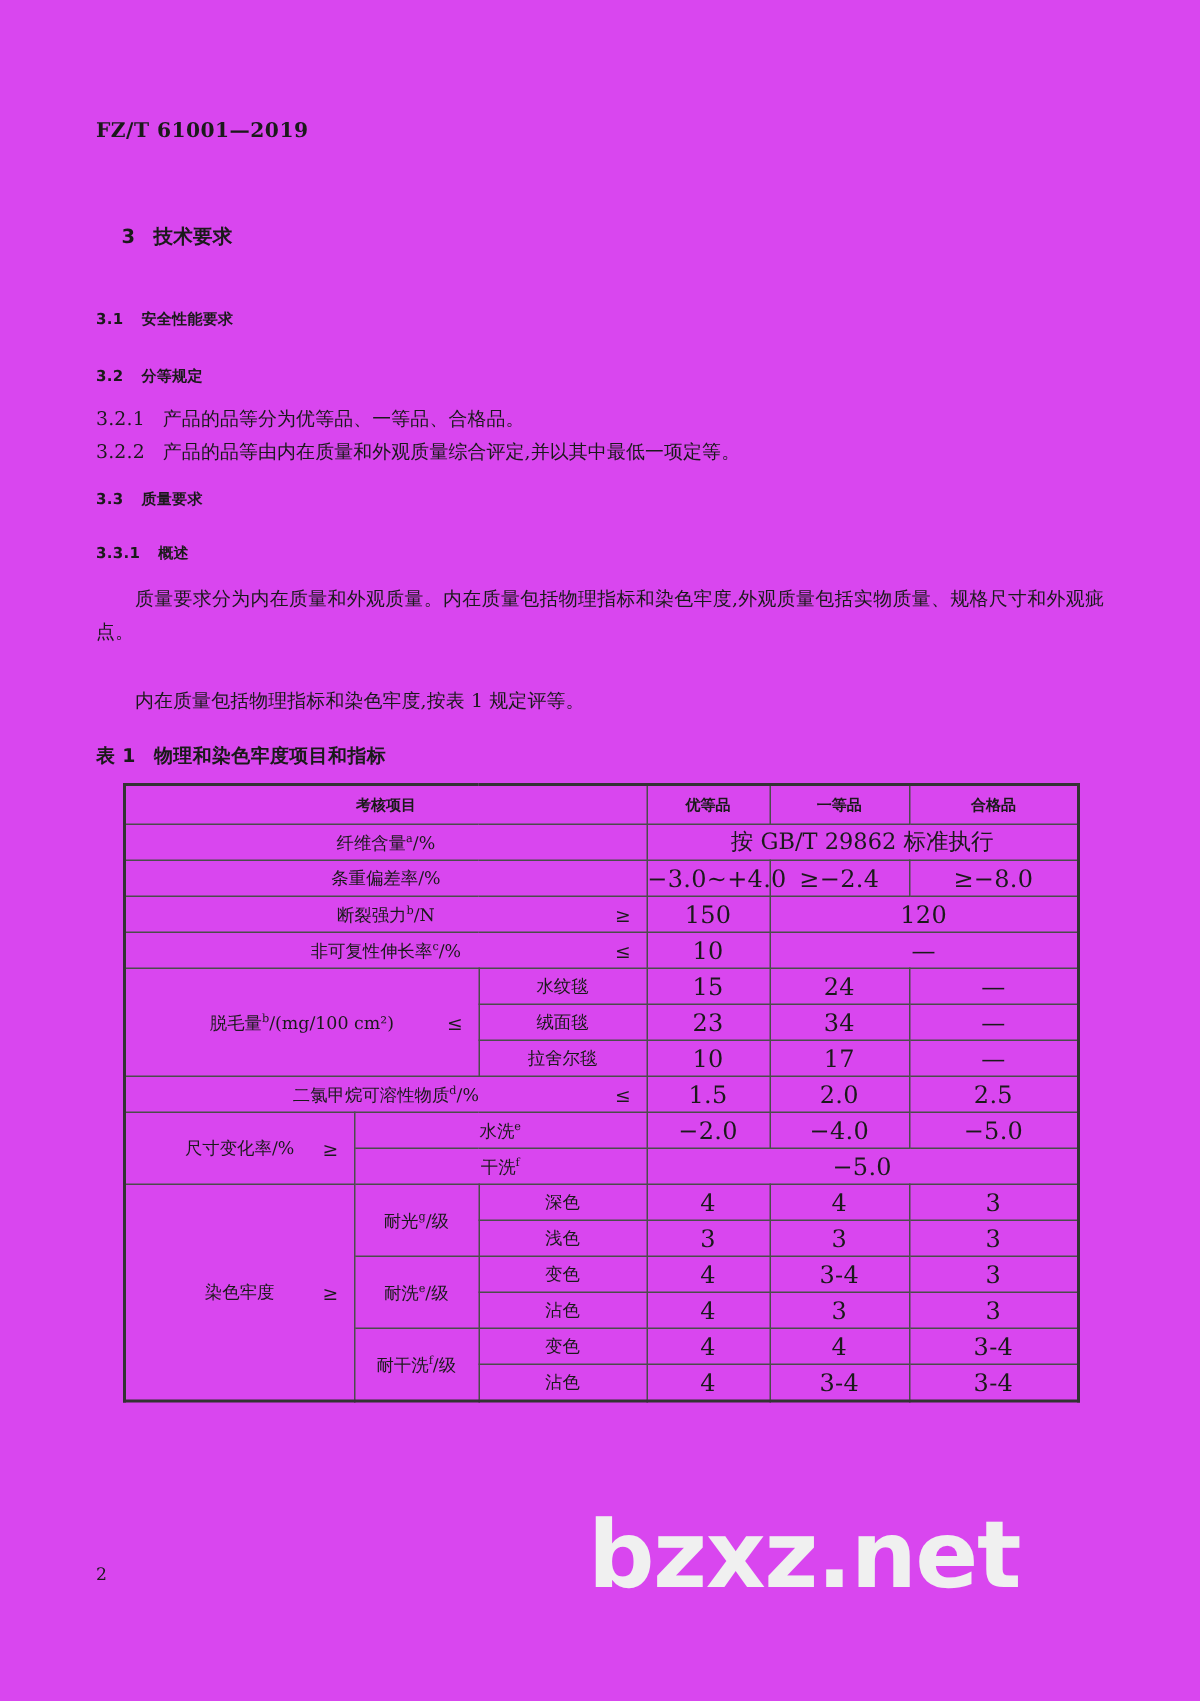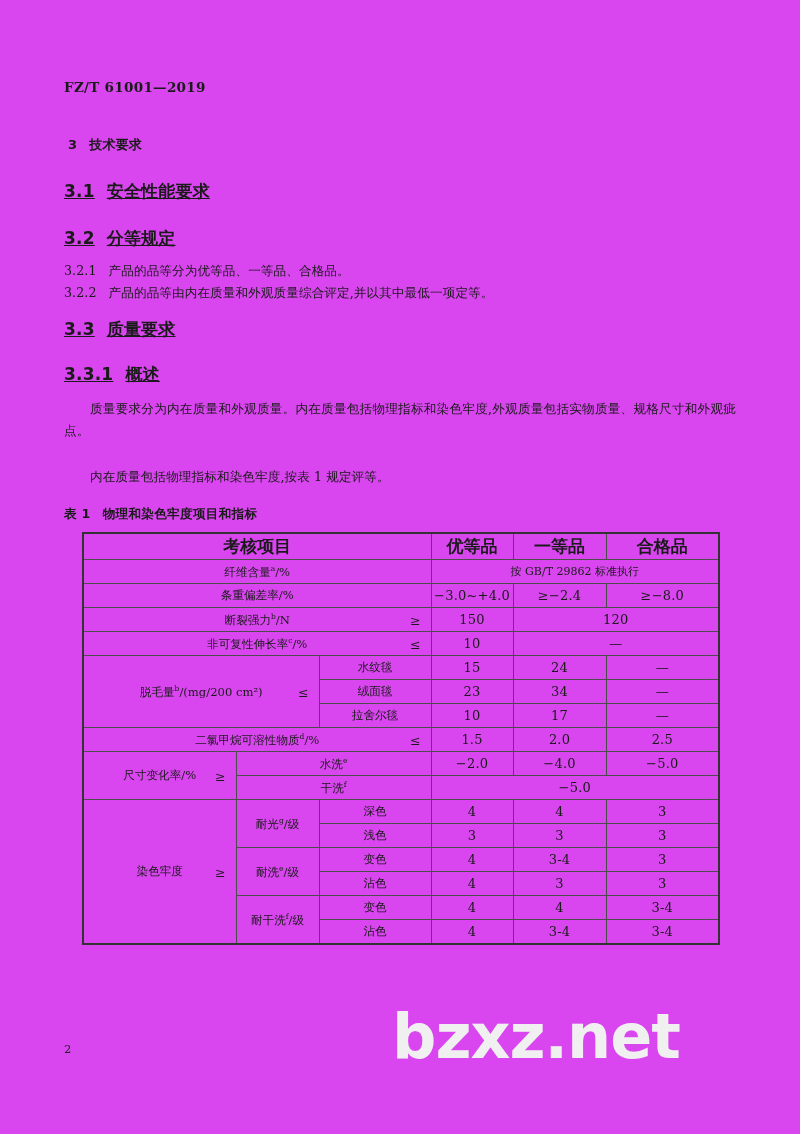"3 技术要求" h2.sec { margin: 4px -> 17px }
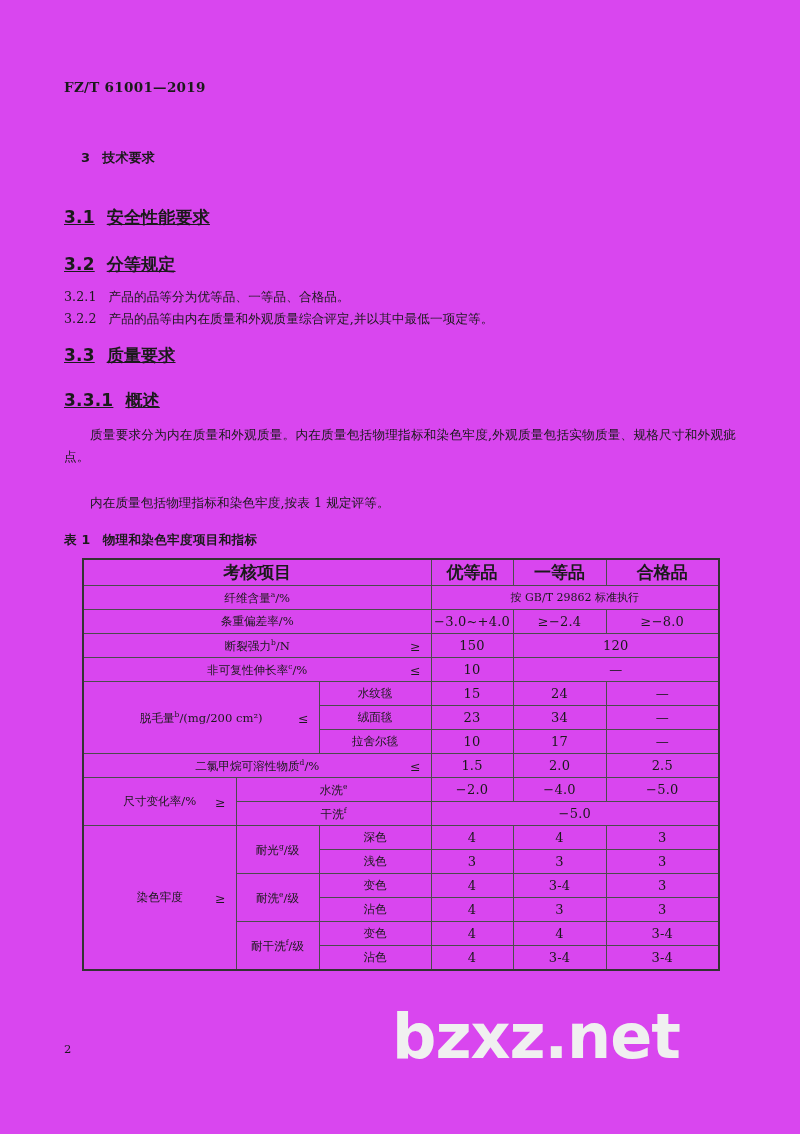"3.1 安全性能要求" h3.sub { font-size: 17px -> 10px; text-decoration: underline -> none }
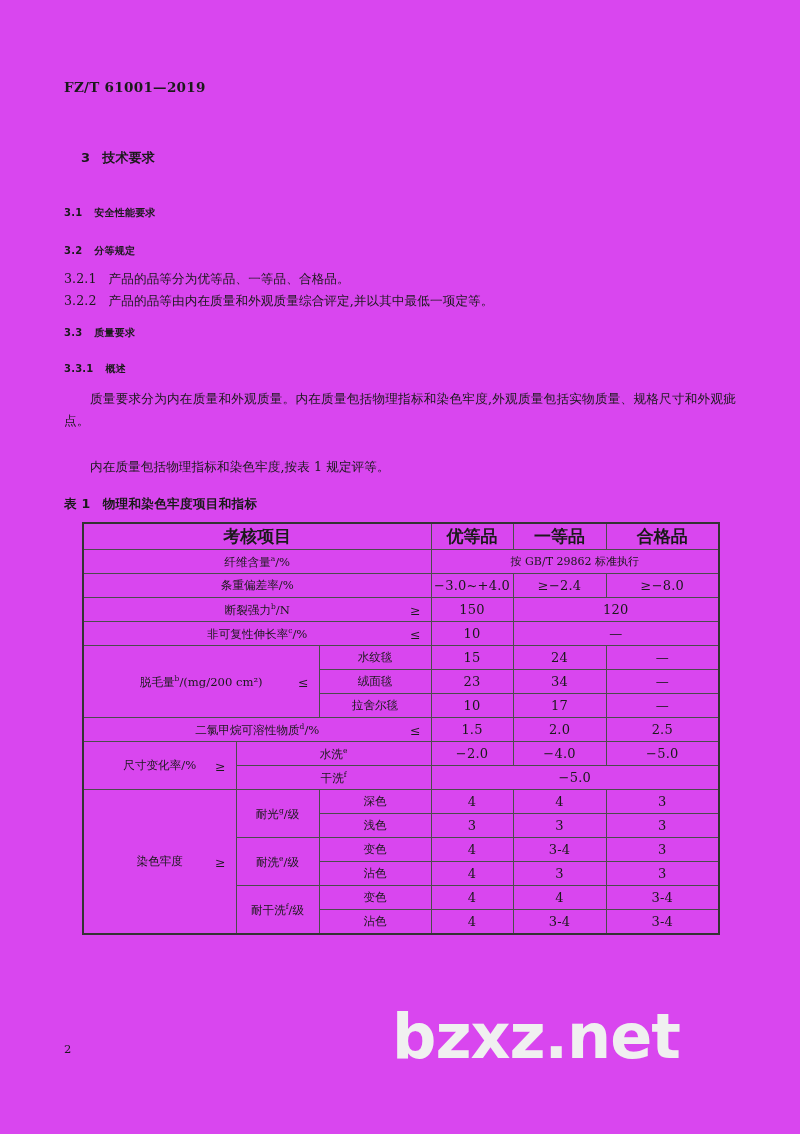"考核项目" table.spec thead th { font-size: 17px -> 10px }
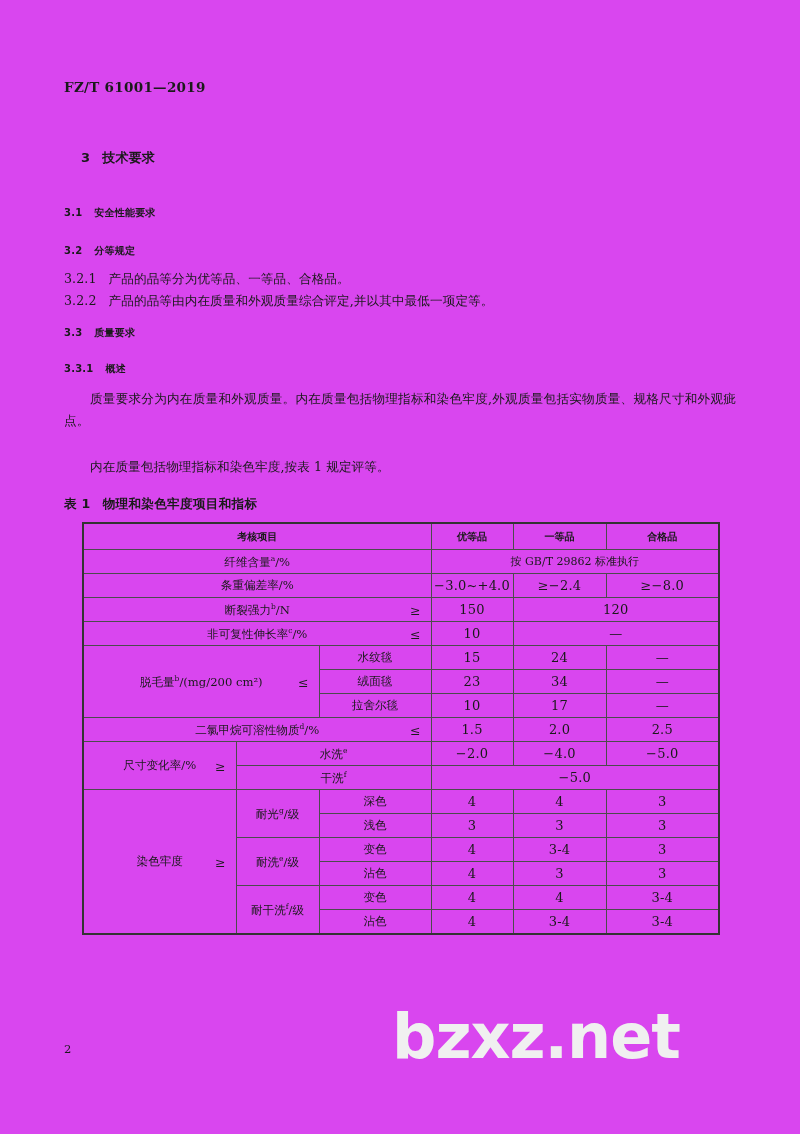"按 GB/T 29862 标准执行" td.spanrow { font-size: 11px -> 15px }
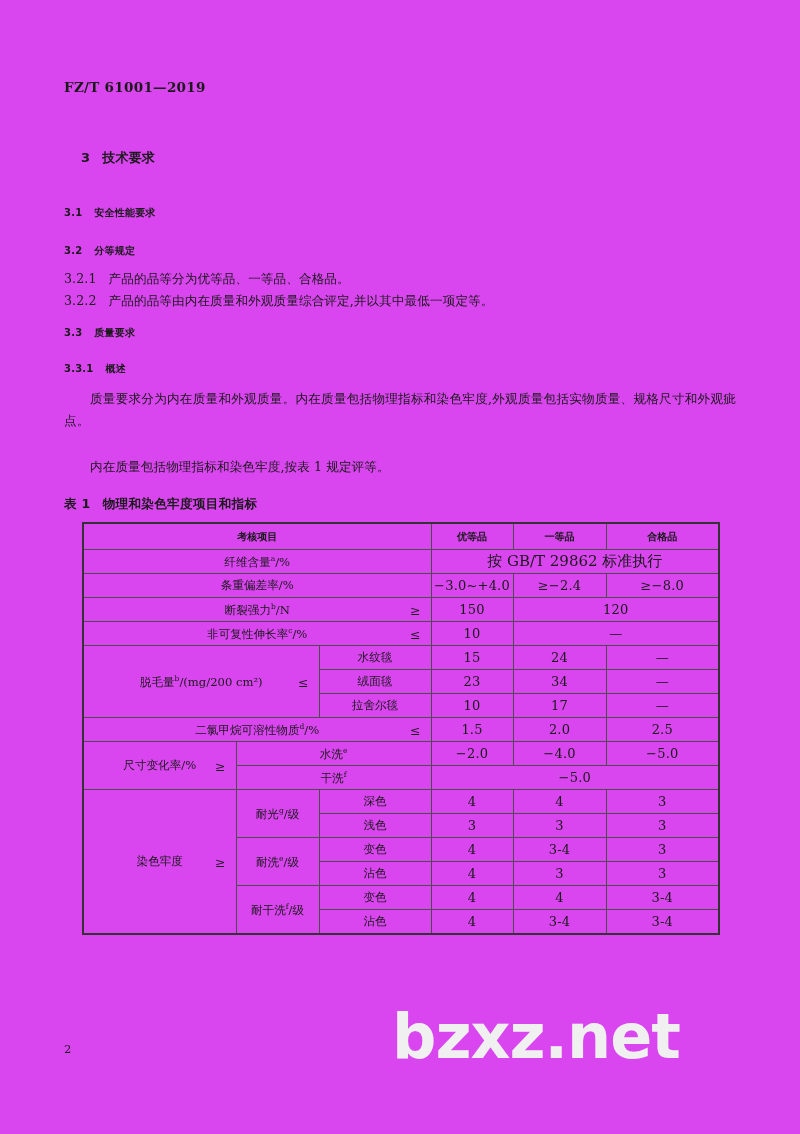"−3.0~+4.0" td.val { font-size: 13px -> 16px }
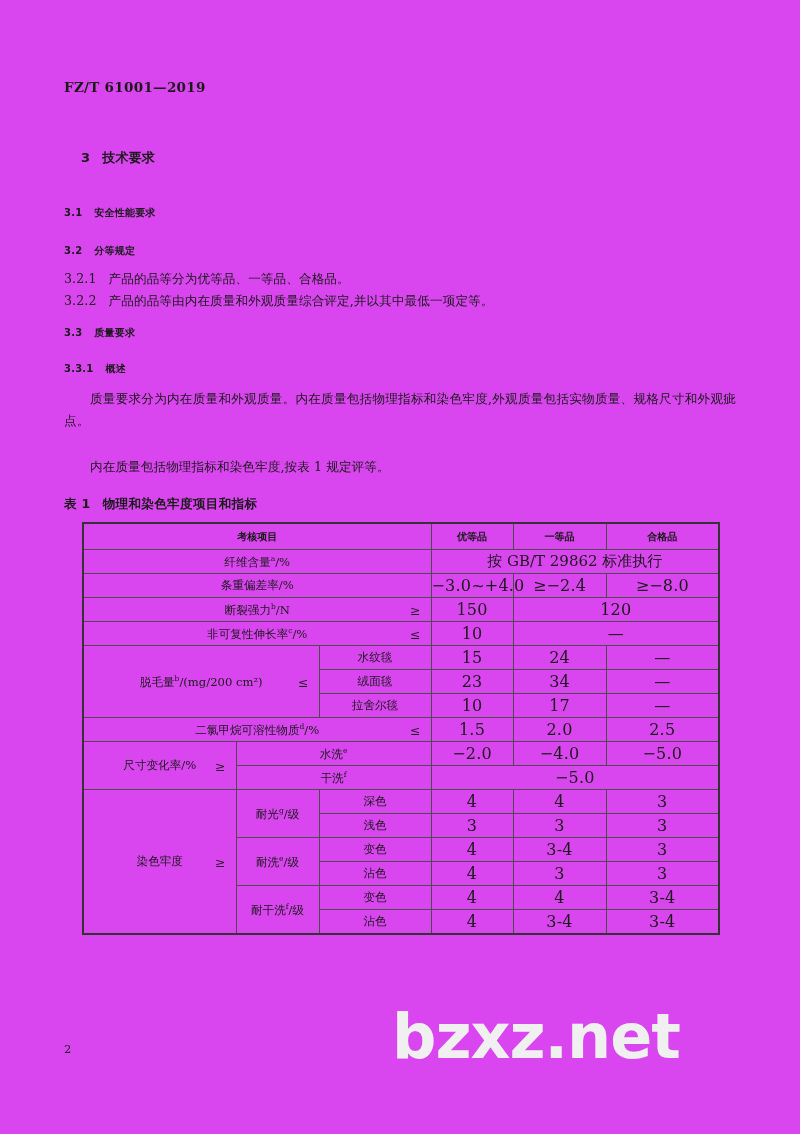"/(mg/200 cm²)" span { text: mg/200 -> mg/100 }
